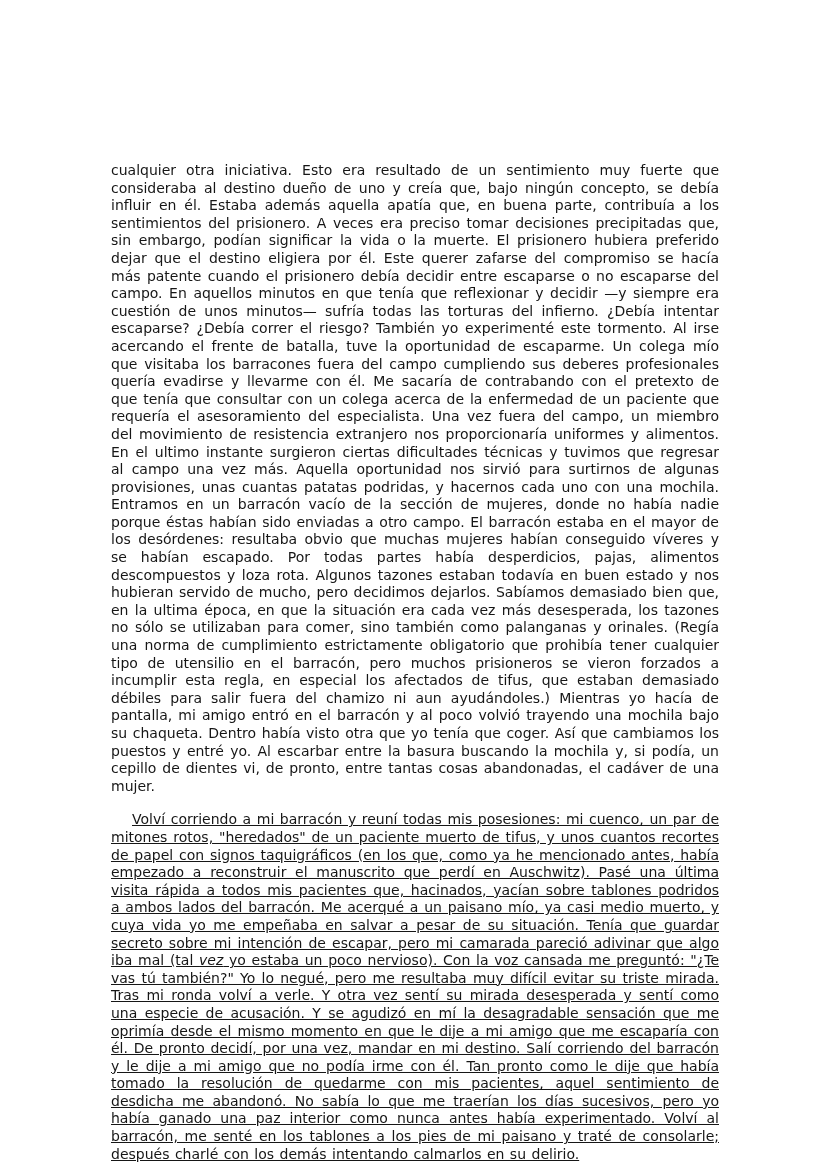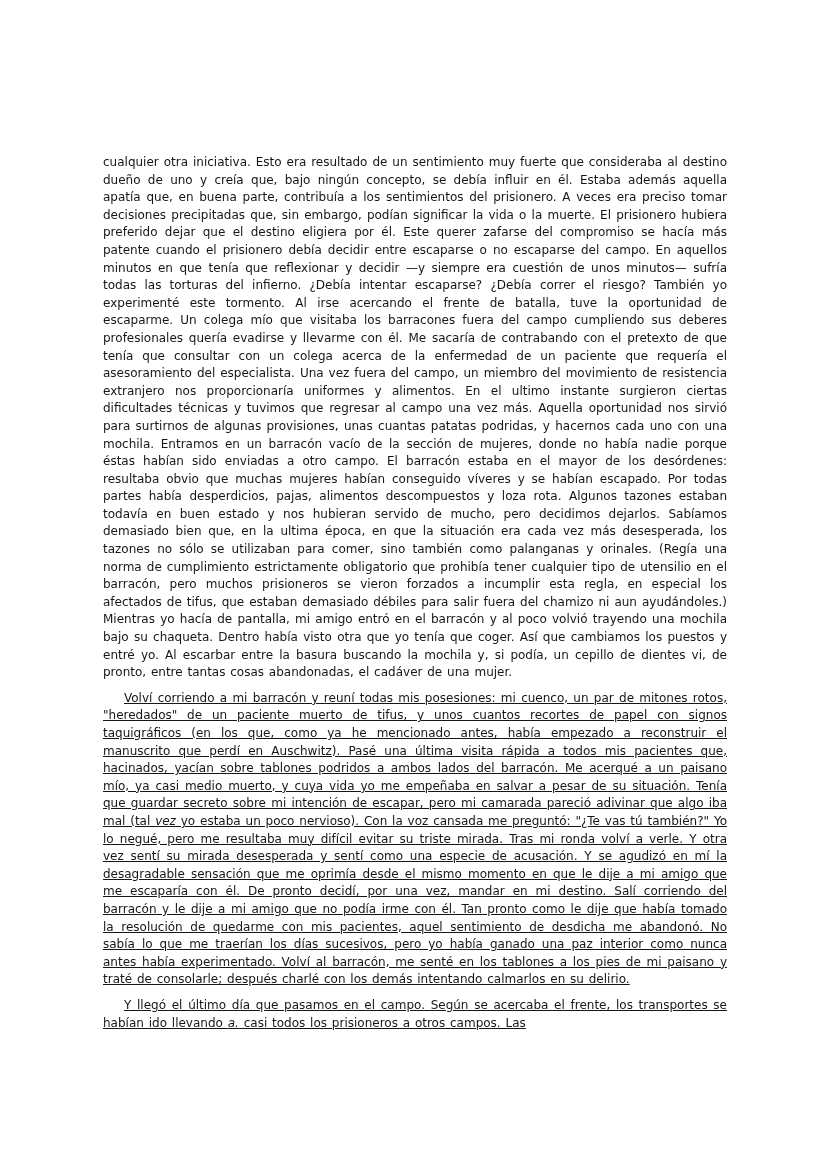"cualquier otra iniciativa. Esto era" .text-block p { font-size: 12px -> 14px; margin: 8px -> 16px }
